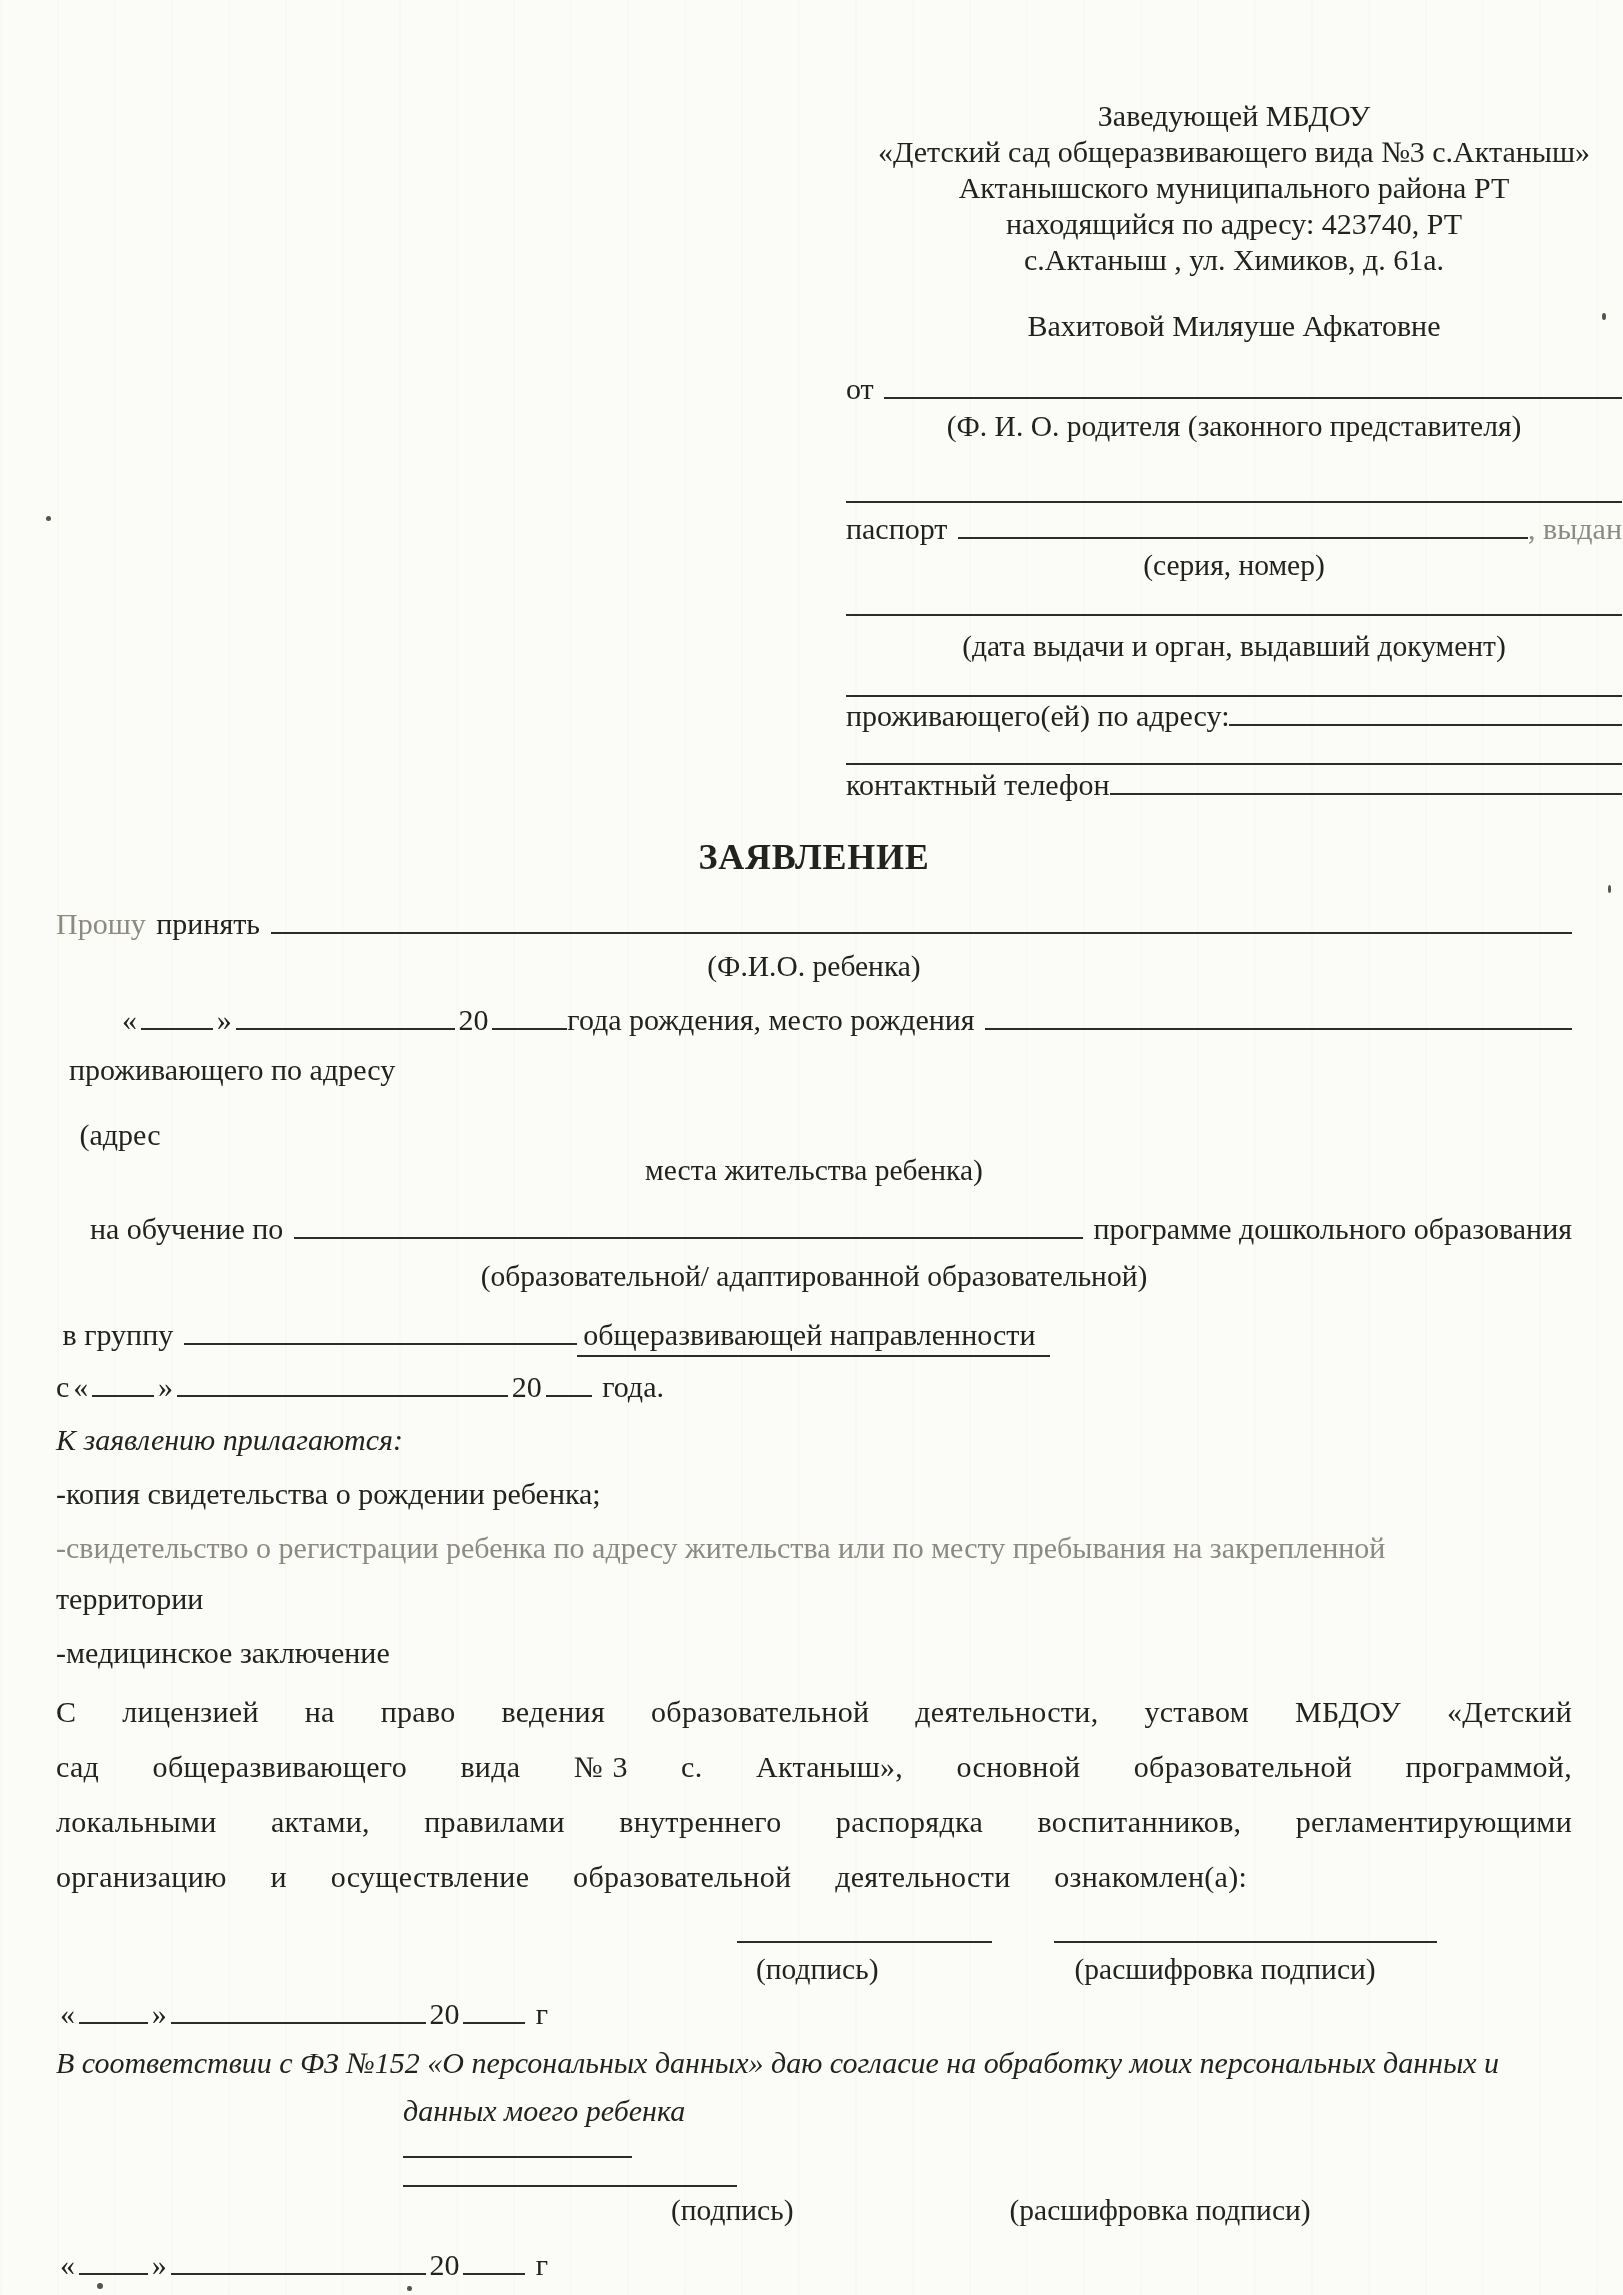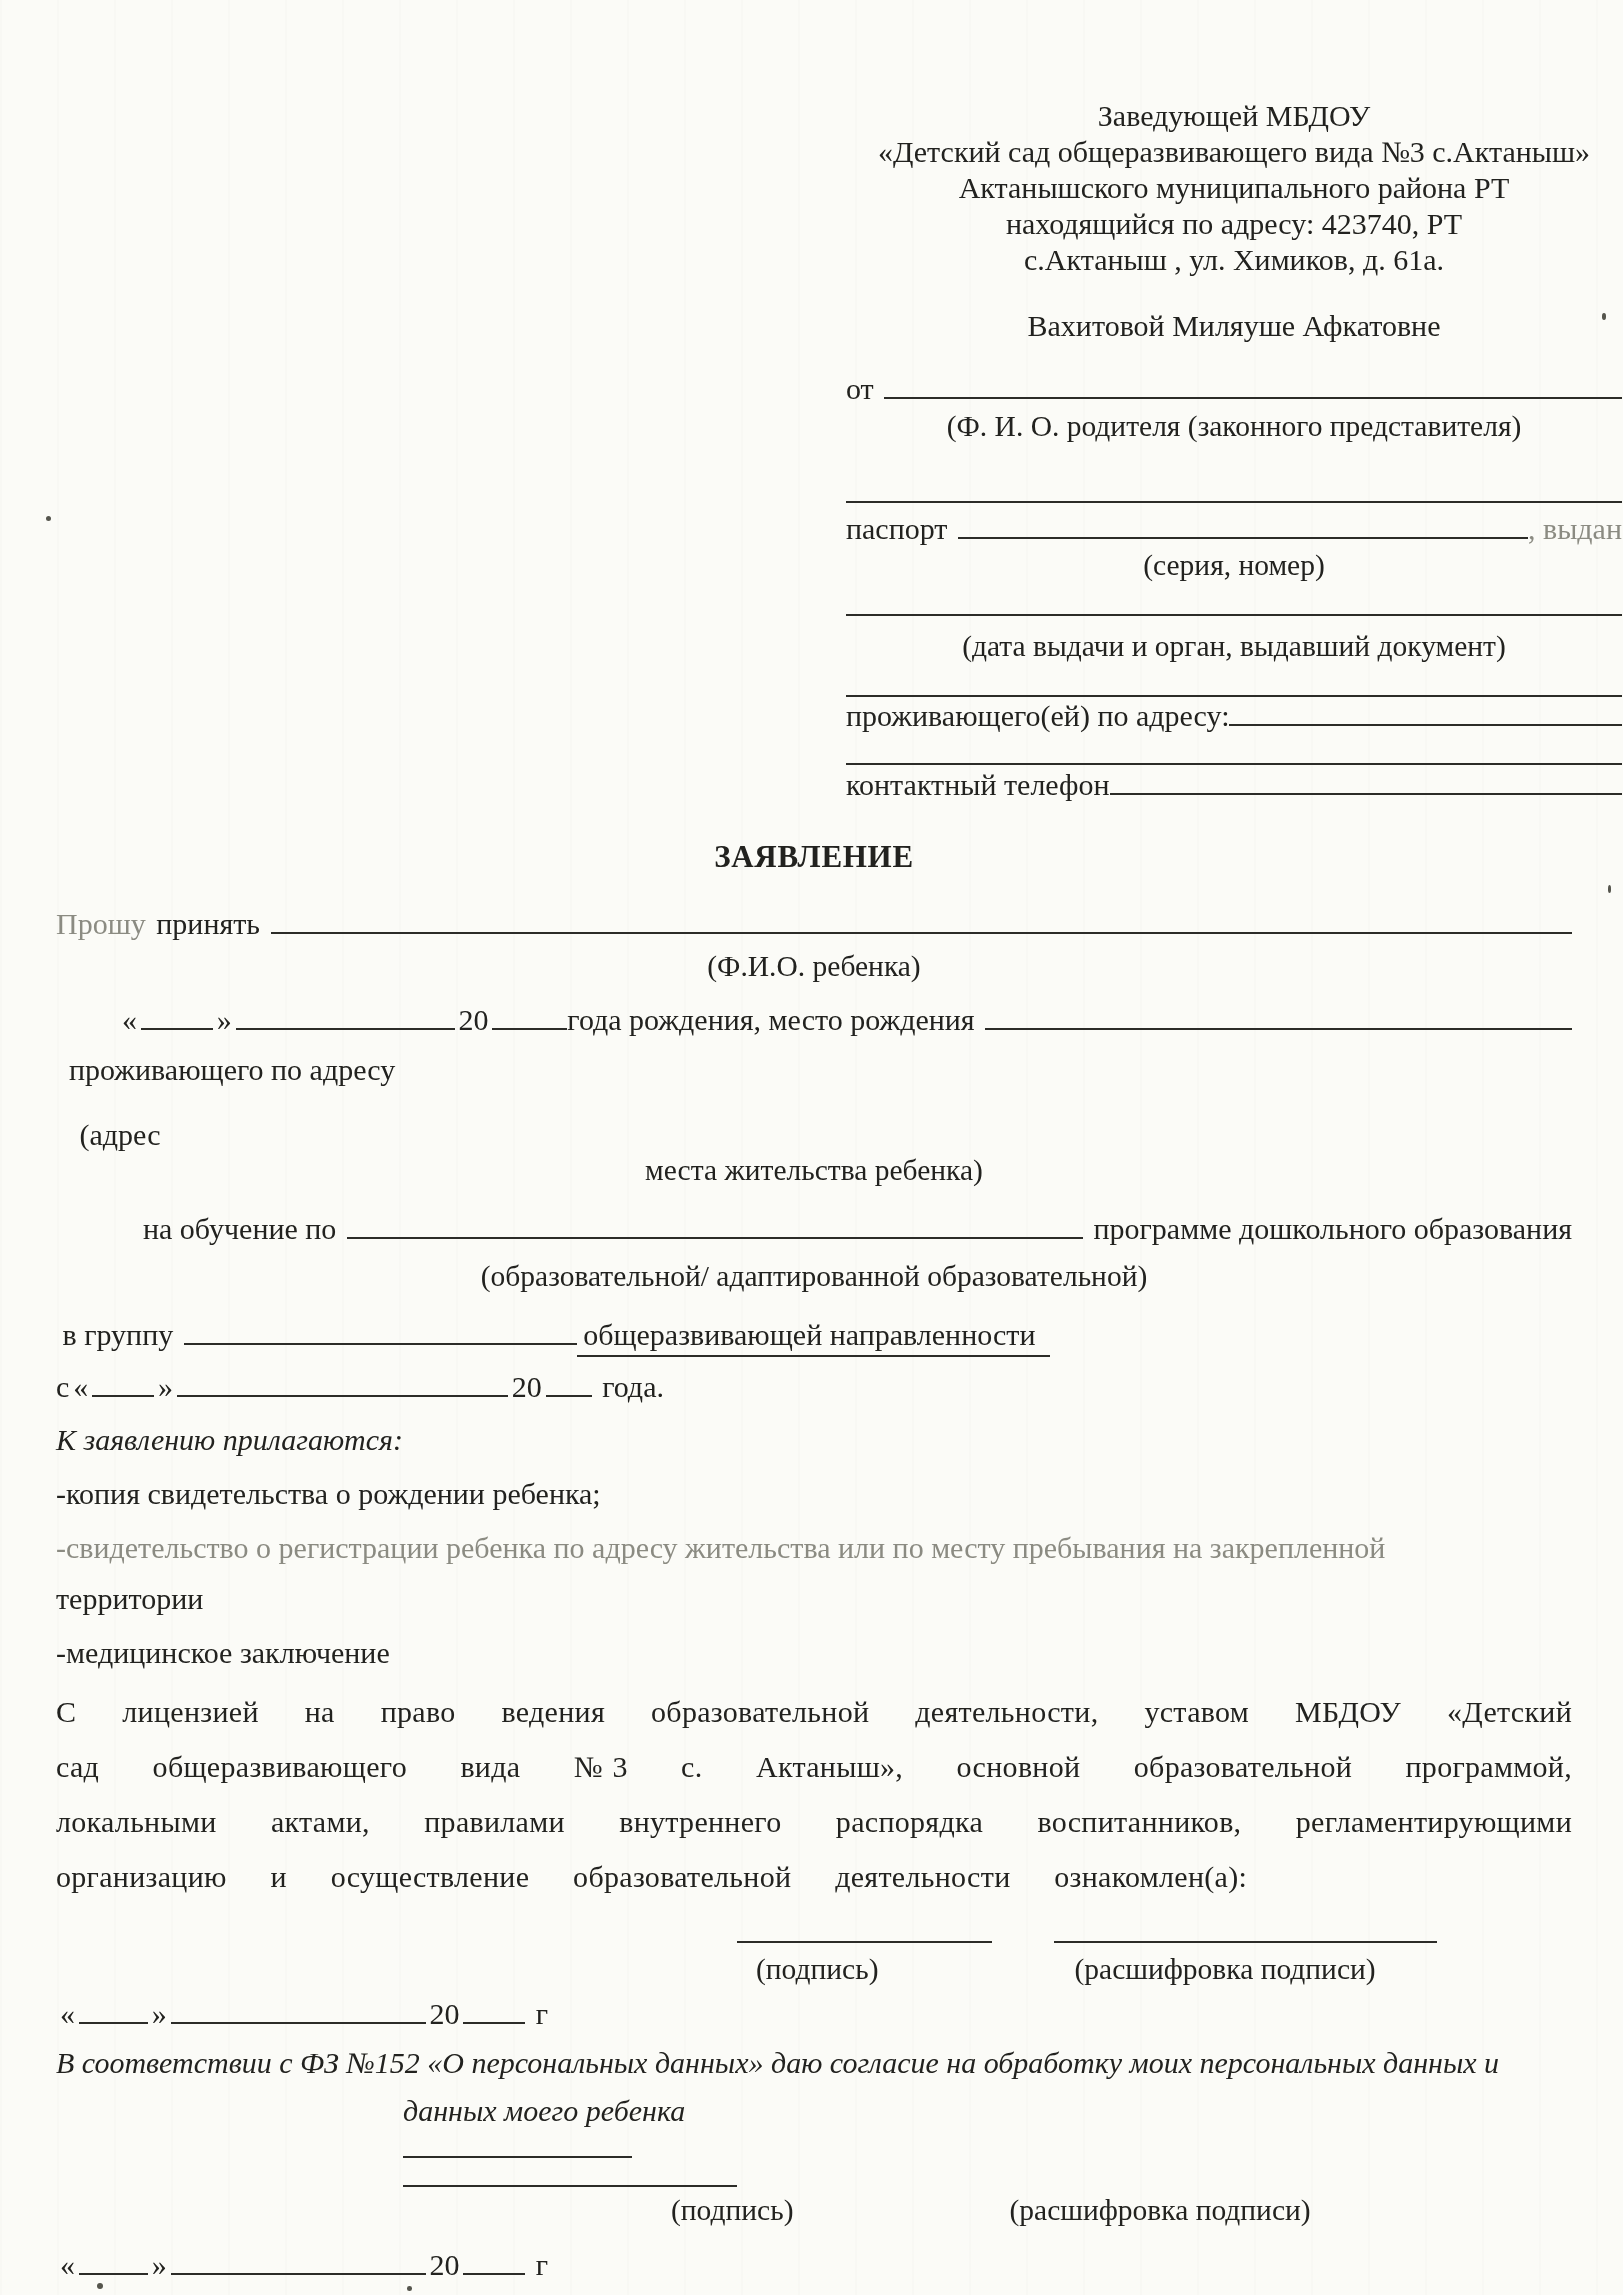"ЗАЯВЛЕНИЕ" .title { font-size: 31px -> 36px }
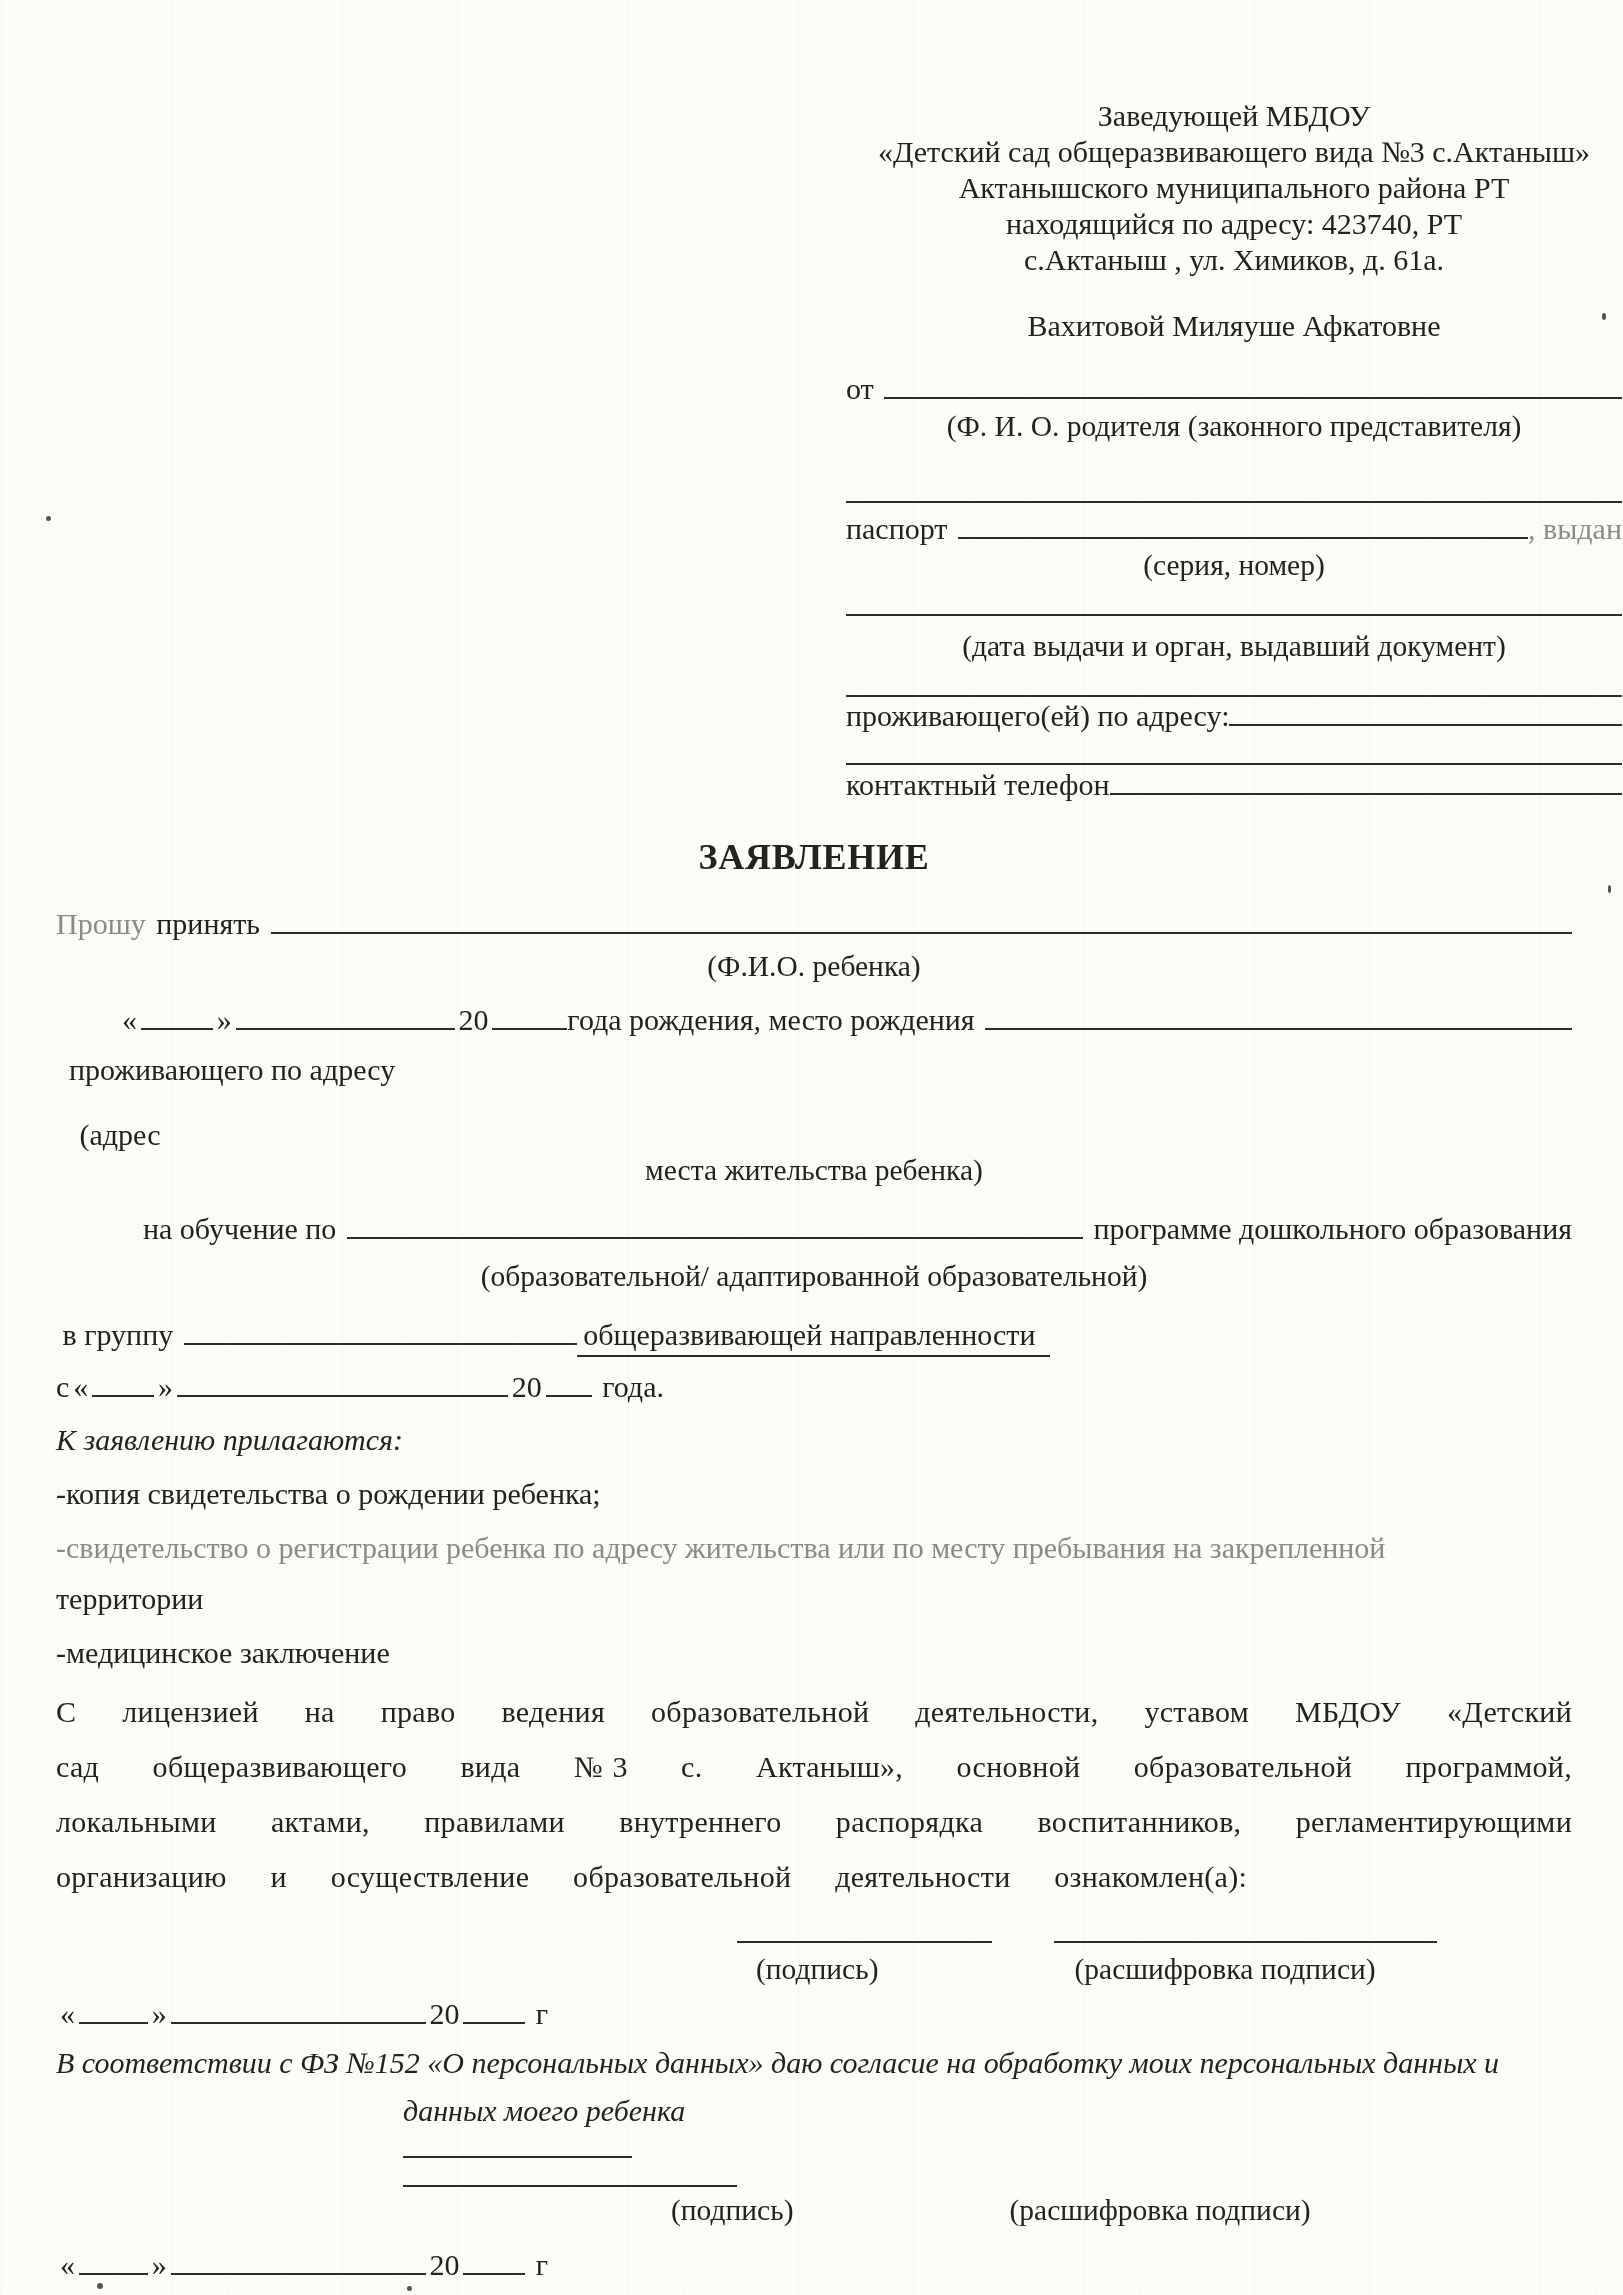"на обучение по" div.row { margin-left: 87px -> 34px }
